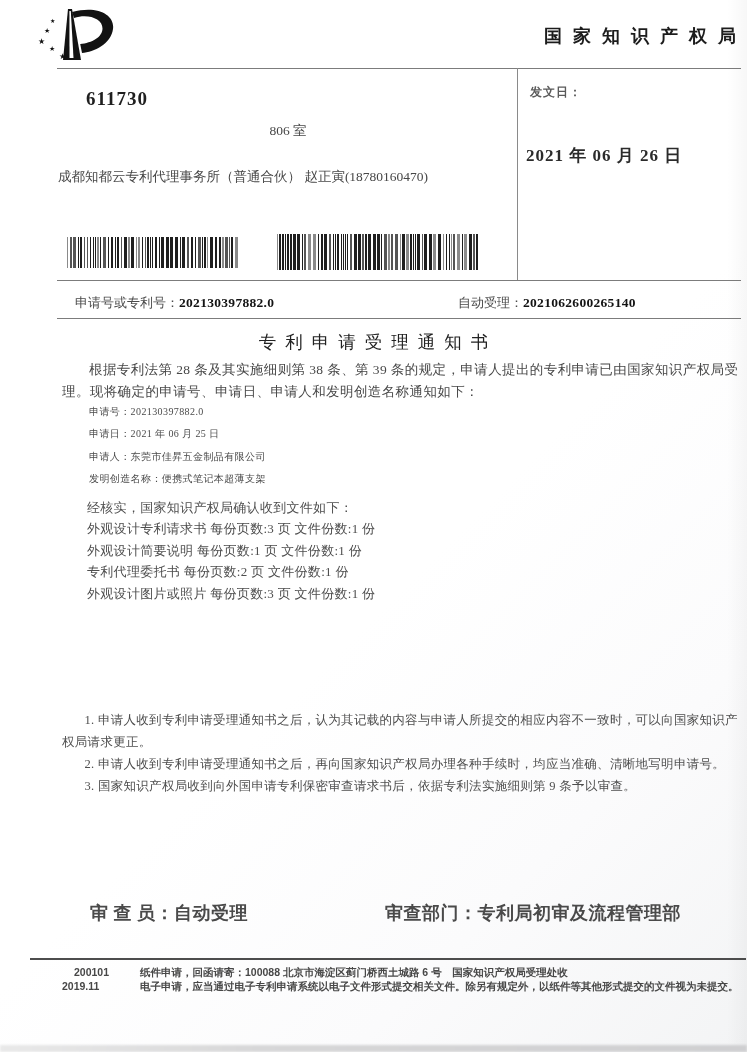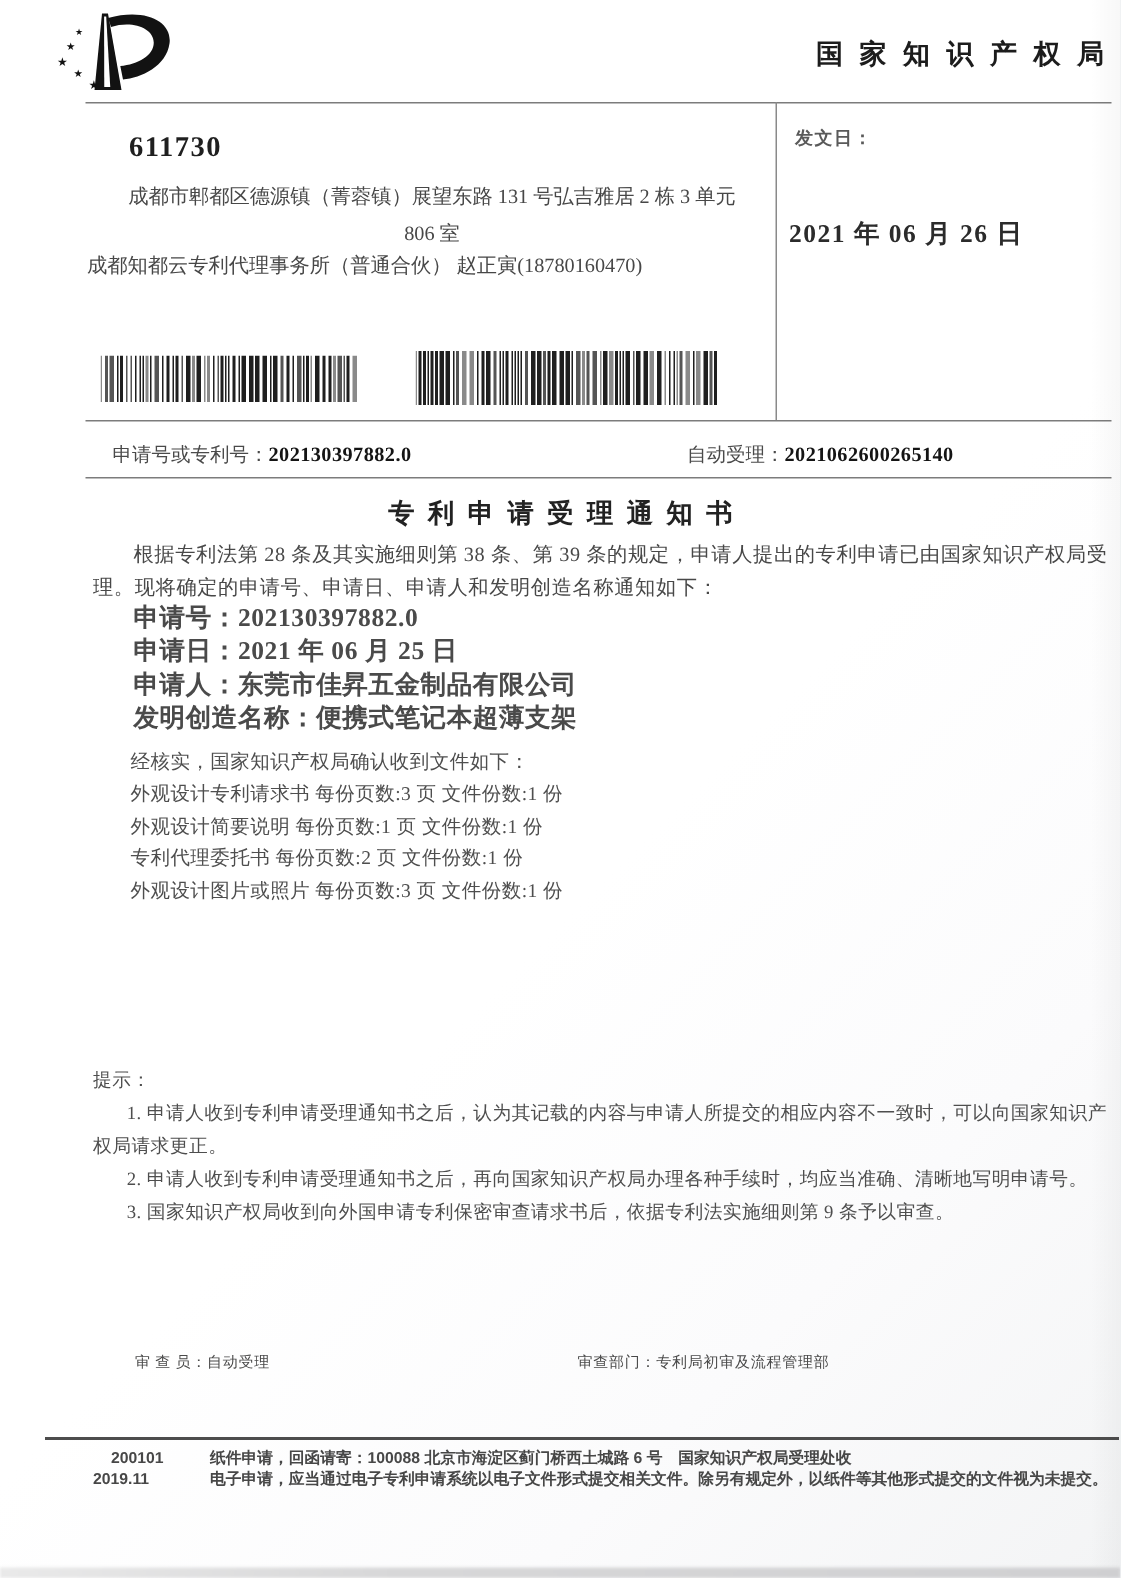"成都市郫都区德源镇（菁蓉镇）展望东路 131 号弘吉雅居 2 栋" div { html: <div>成都市郫都区德源镇（菁蓉镇）展望东路 131 号弘吉雅居 2 栋 3 单元</div> -> none }
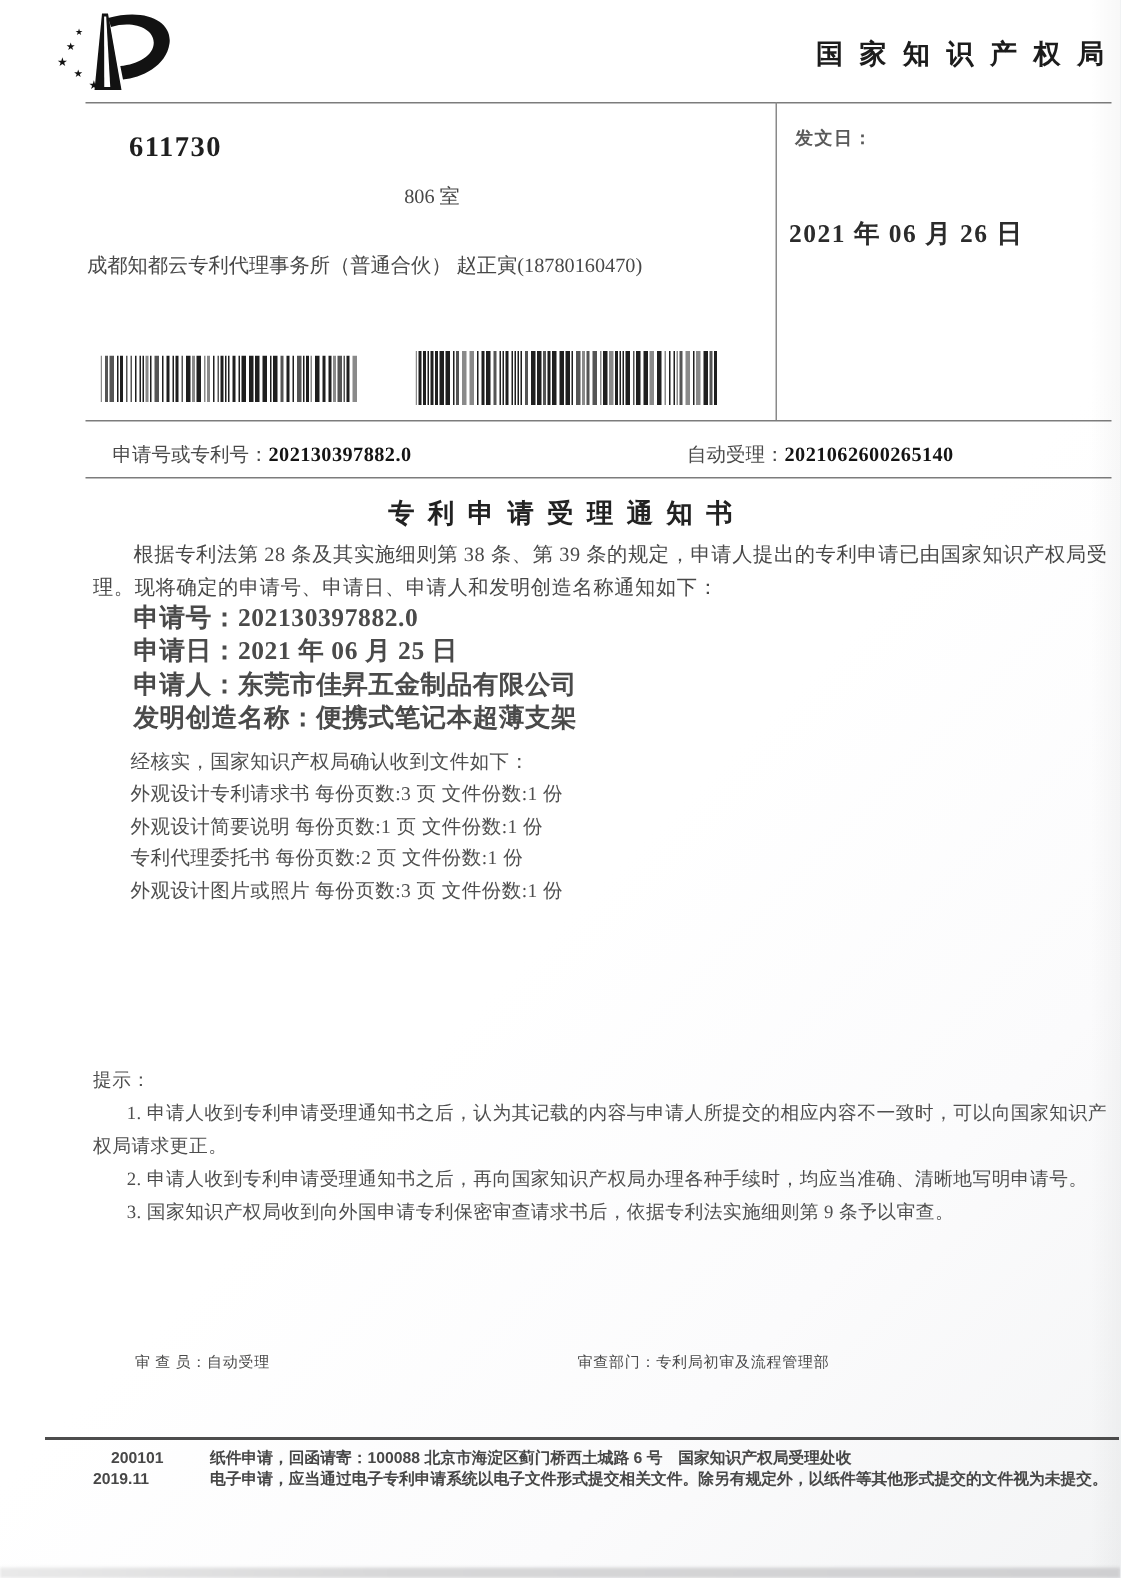"专利申请受理通知书" .notice-title { font-weight: bold -> normal }
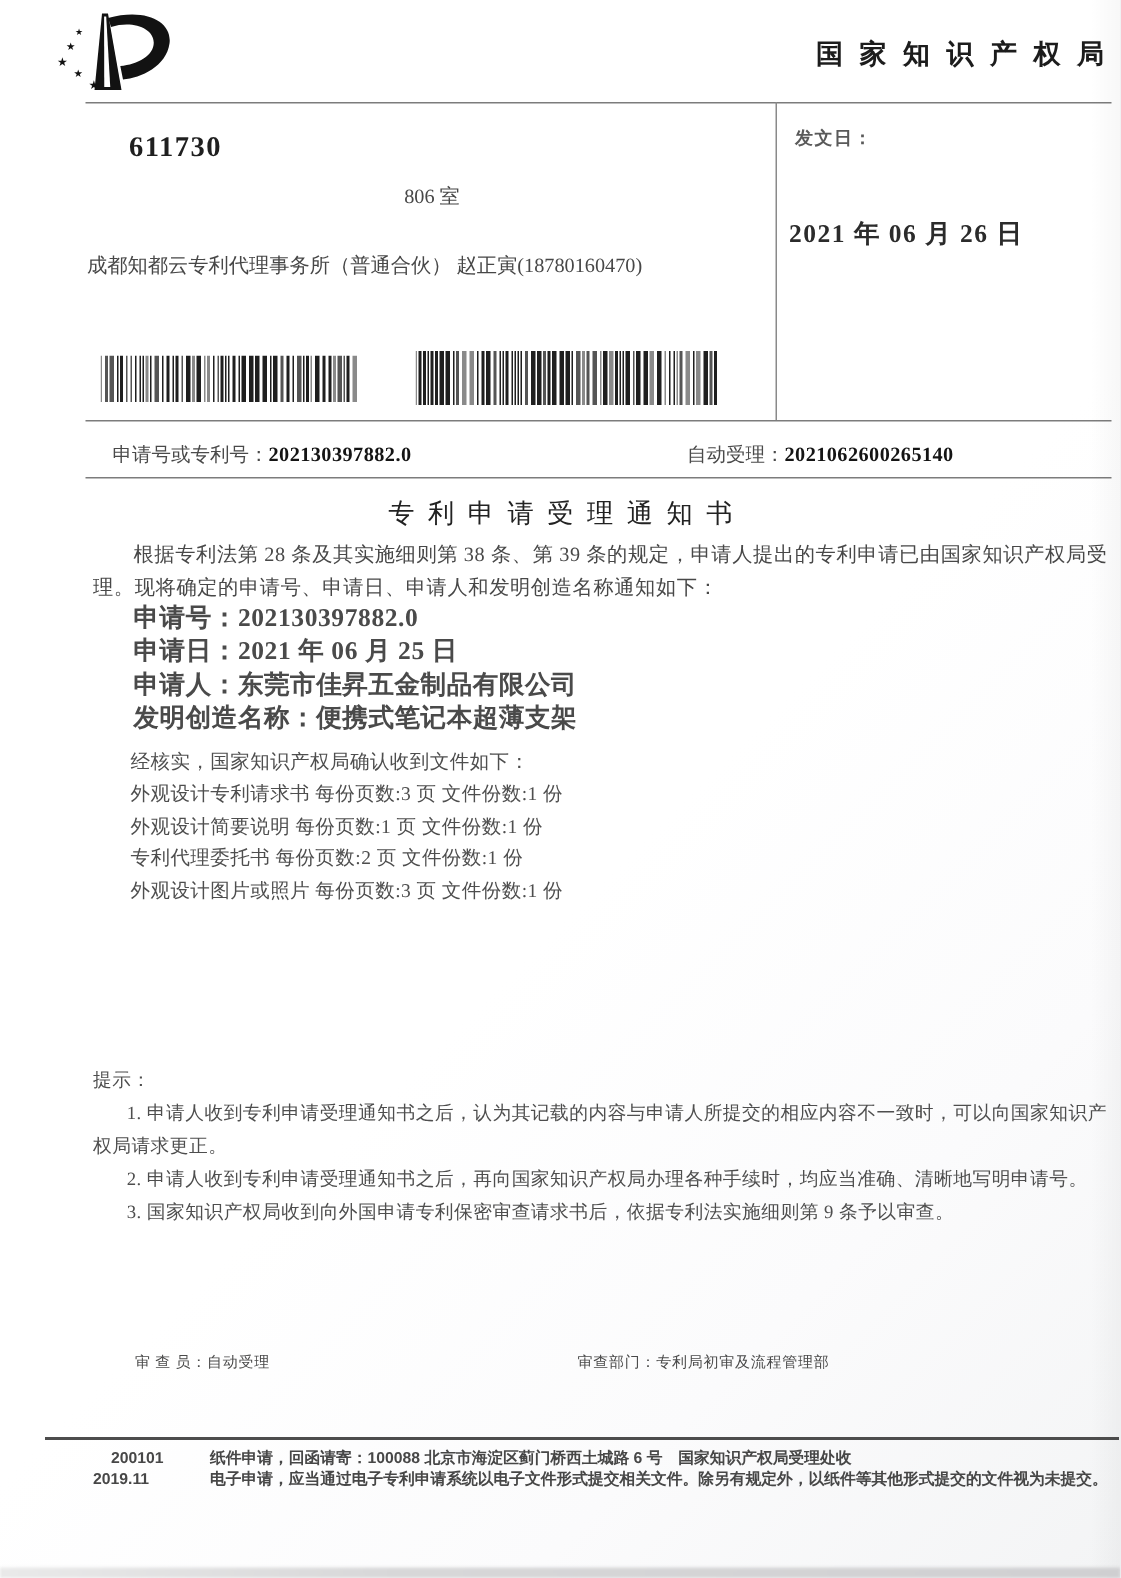"申请号：202130397882.0" .details { font-size: 17px -> 10px; font-weight: bold -> none }
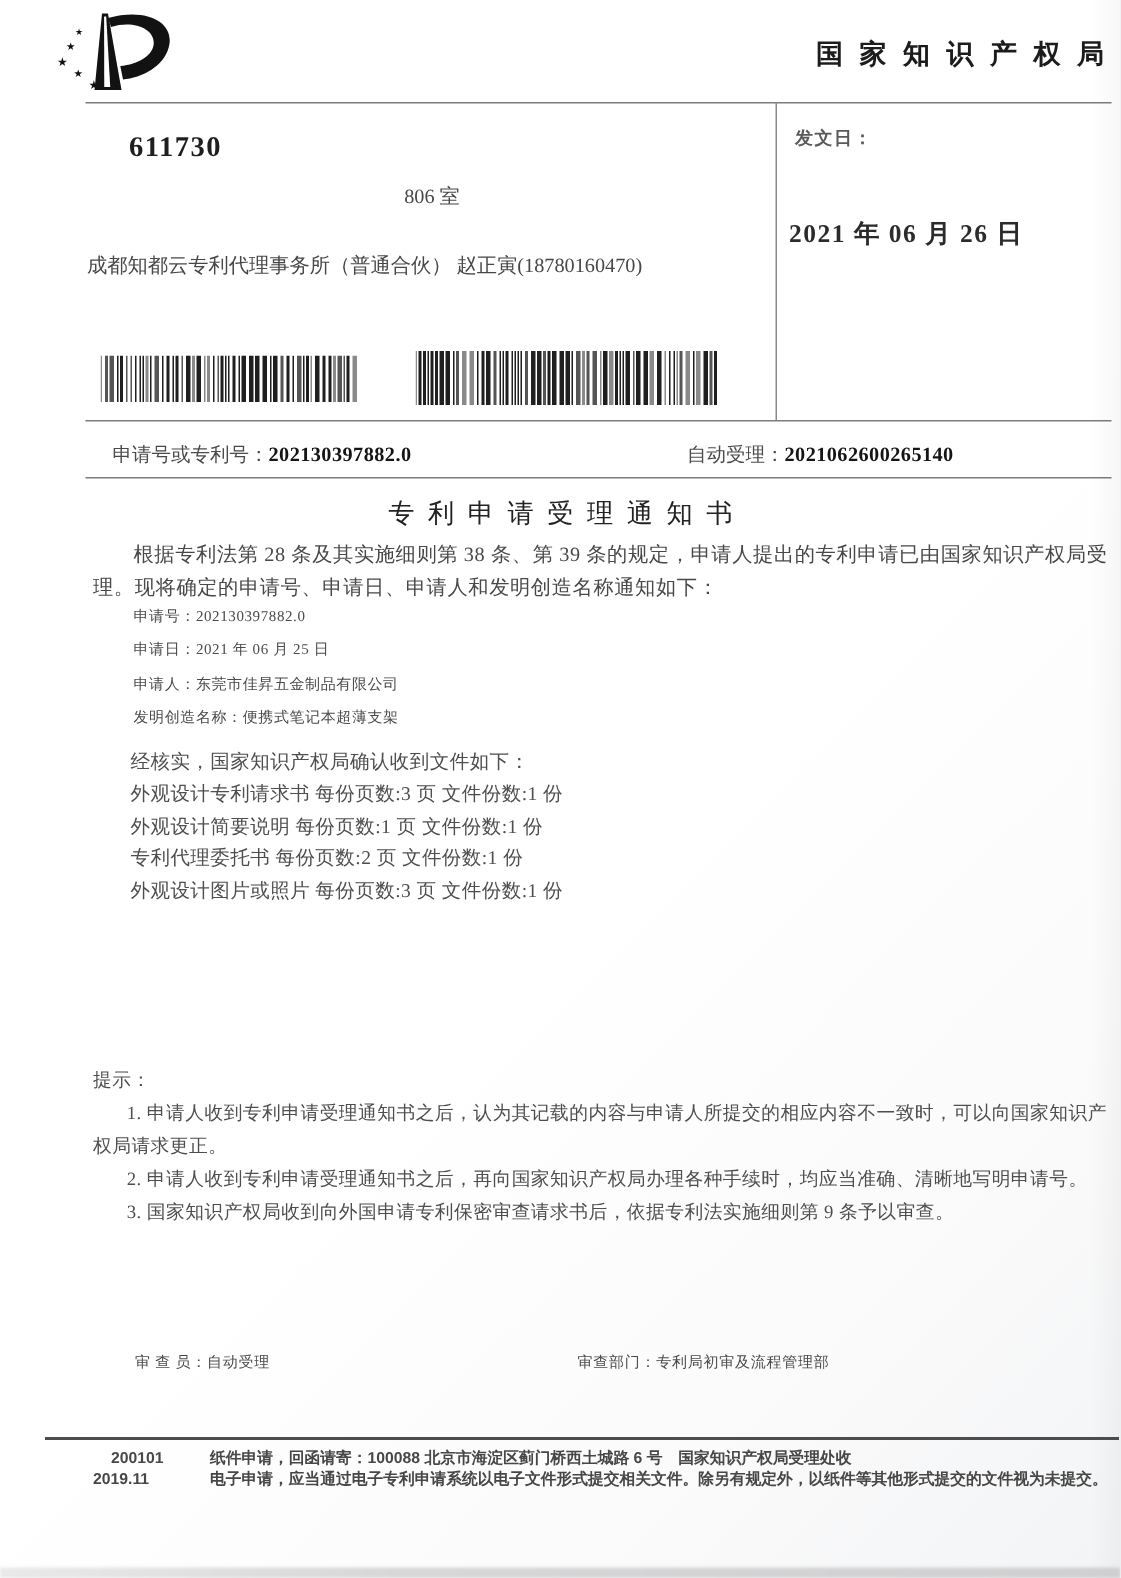"提示：" p.tips-head { html: <p>提示：</p> -> none }
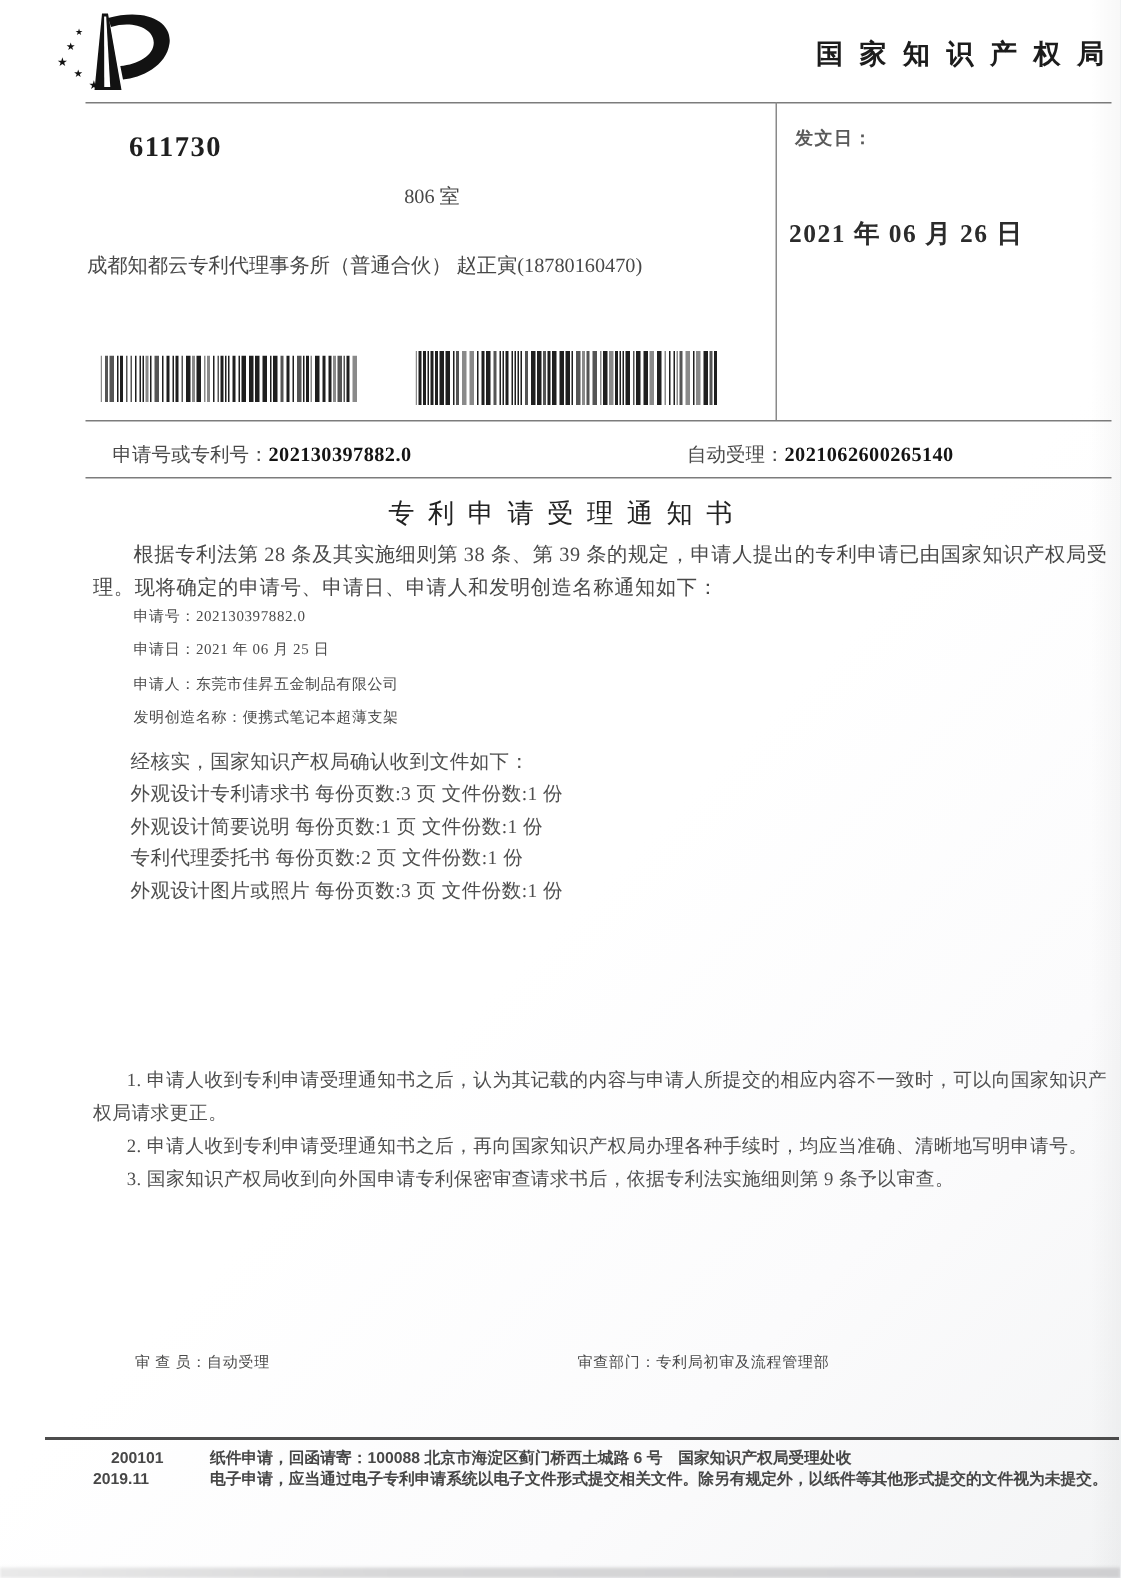"审 查 员：自动受理" .signoff { font-size: 10px -> 18px; font-weight: none -> bold }
